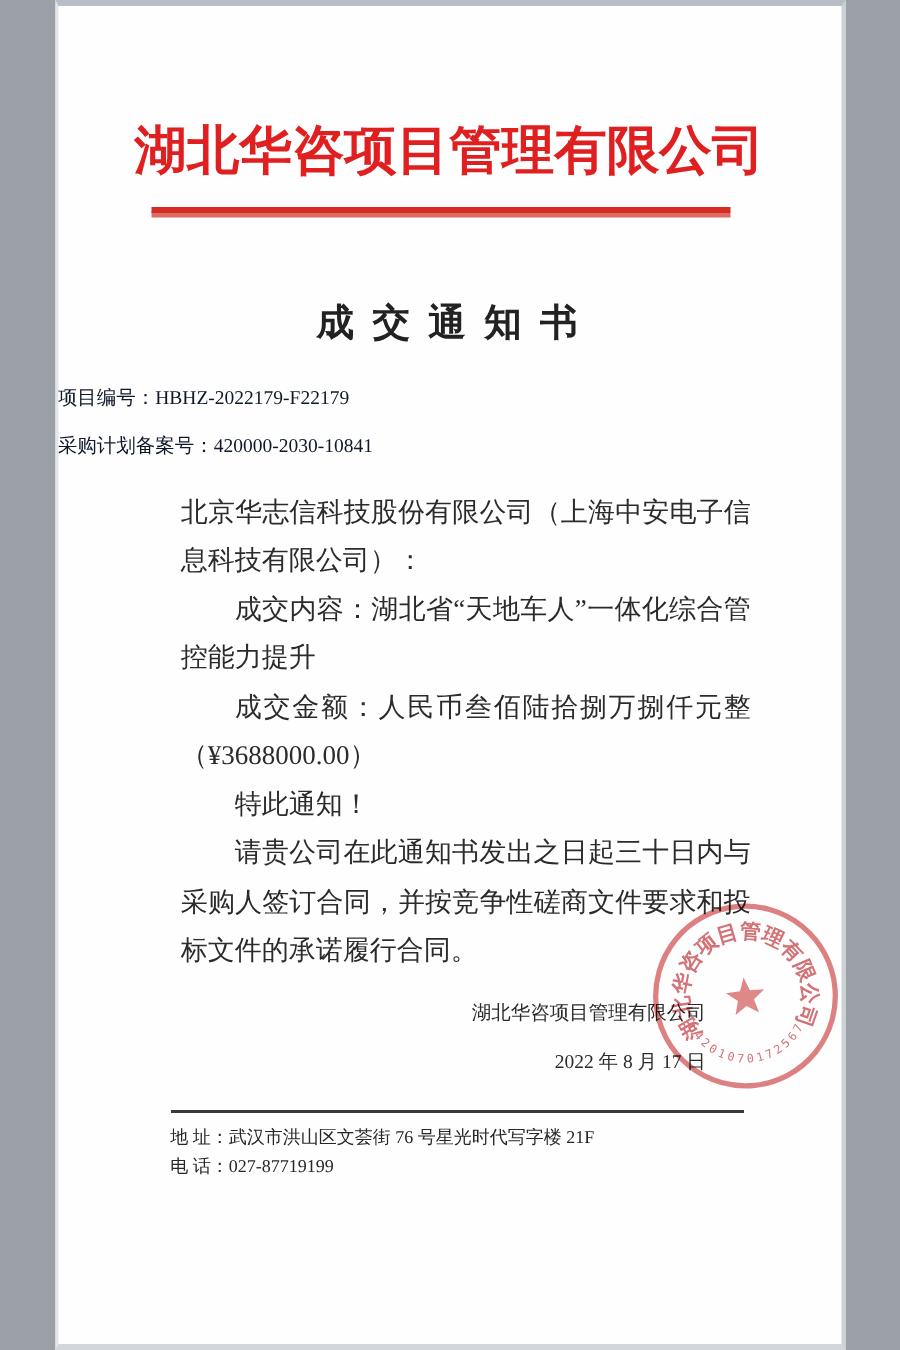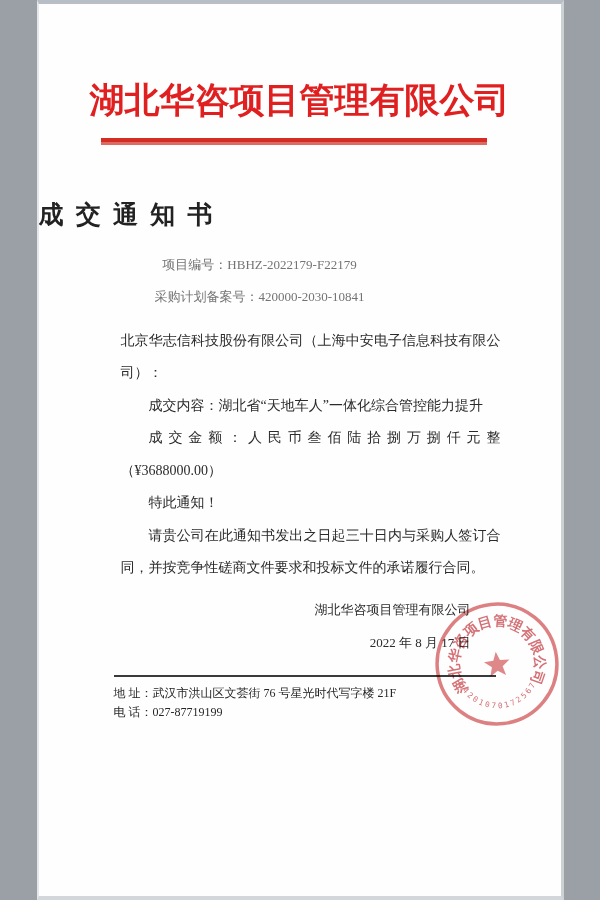"成 交 通 知 书" .doc-title { text-align: none -> center }
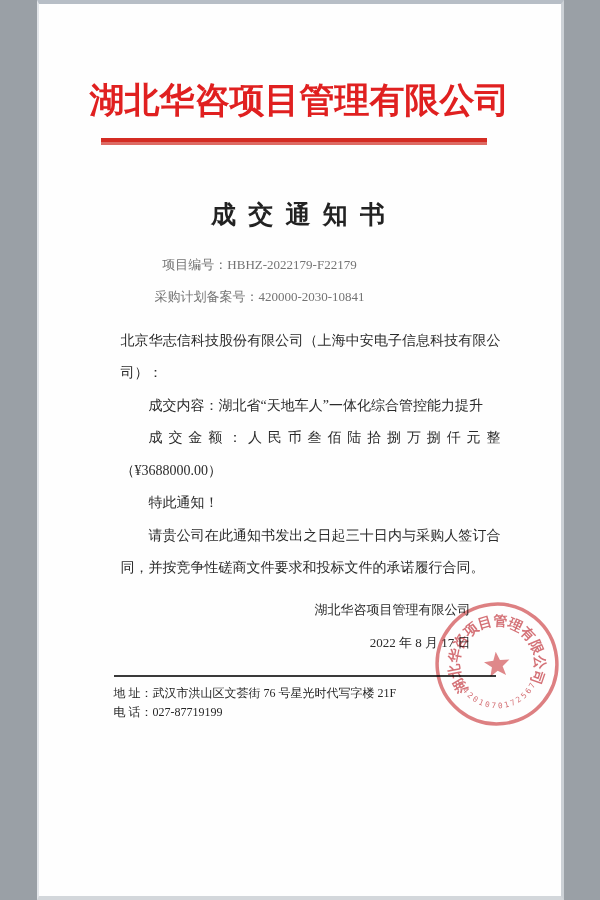"项目编号：HBHZ-2022179-F22179" .meta { color: #737373 -> #0f172a; text-align: center -> left }
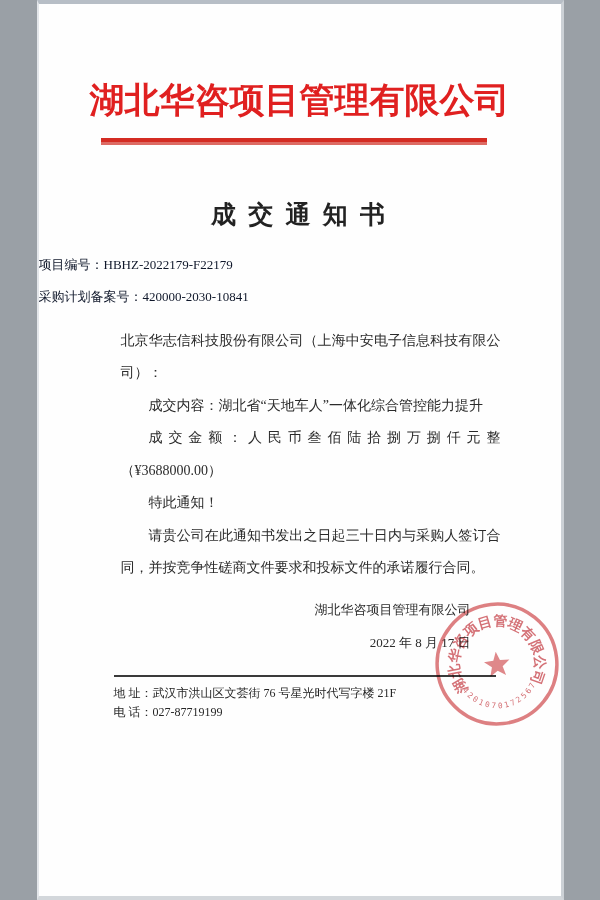"北京华志信科技股份有限公司（上海中安电子信息科技有限公司）：" .body-text { font-size: 14px -> 18px }
